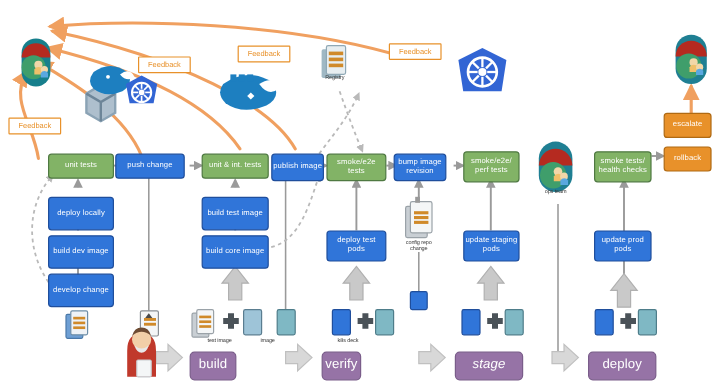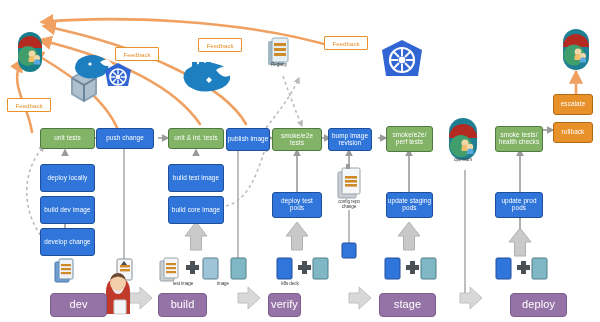"dev" div.node { html: <div>dev</div> -> none }
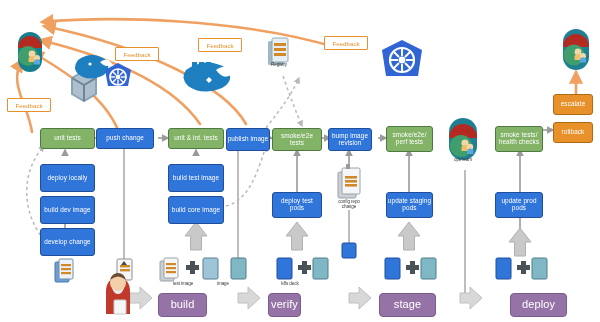"build" div.node { width: 49px -> 39px }
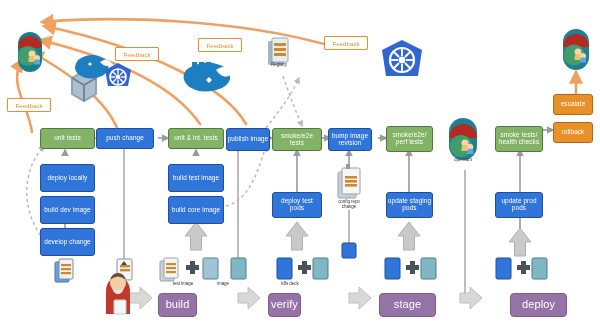"stage" div.node { font-style: none -> italic }
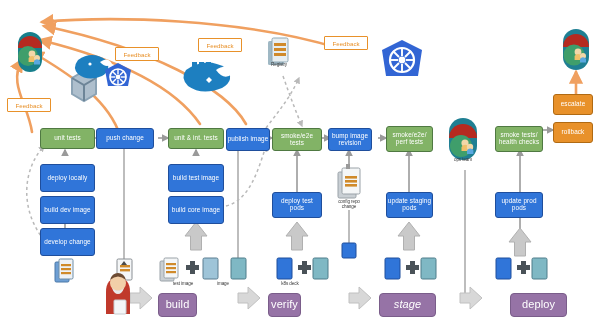"deploy" div.node { margin-left: 20px -> none }
